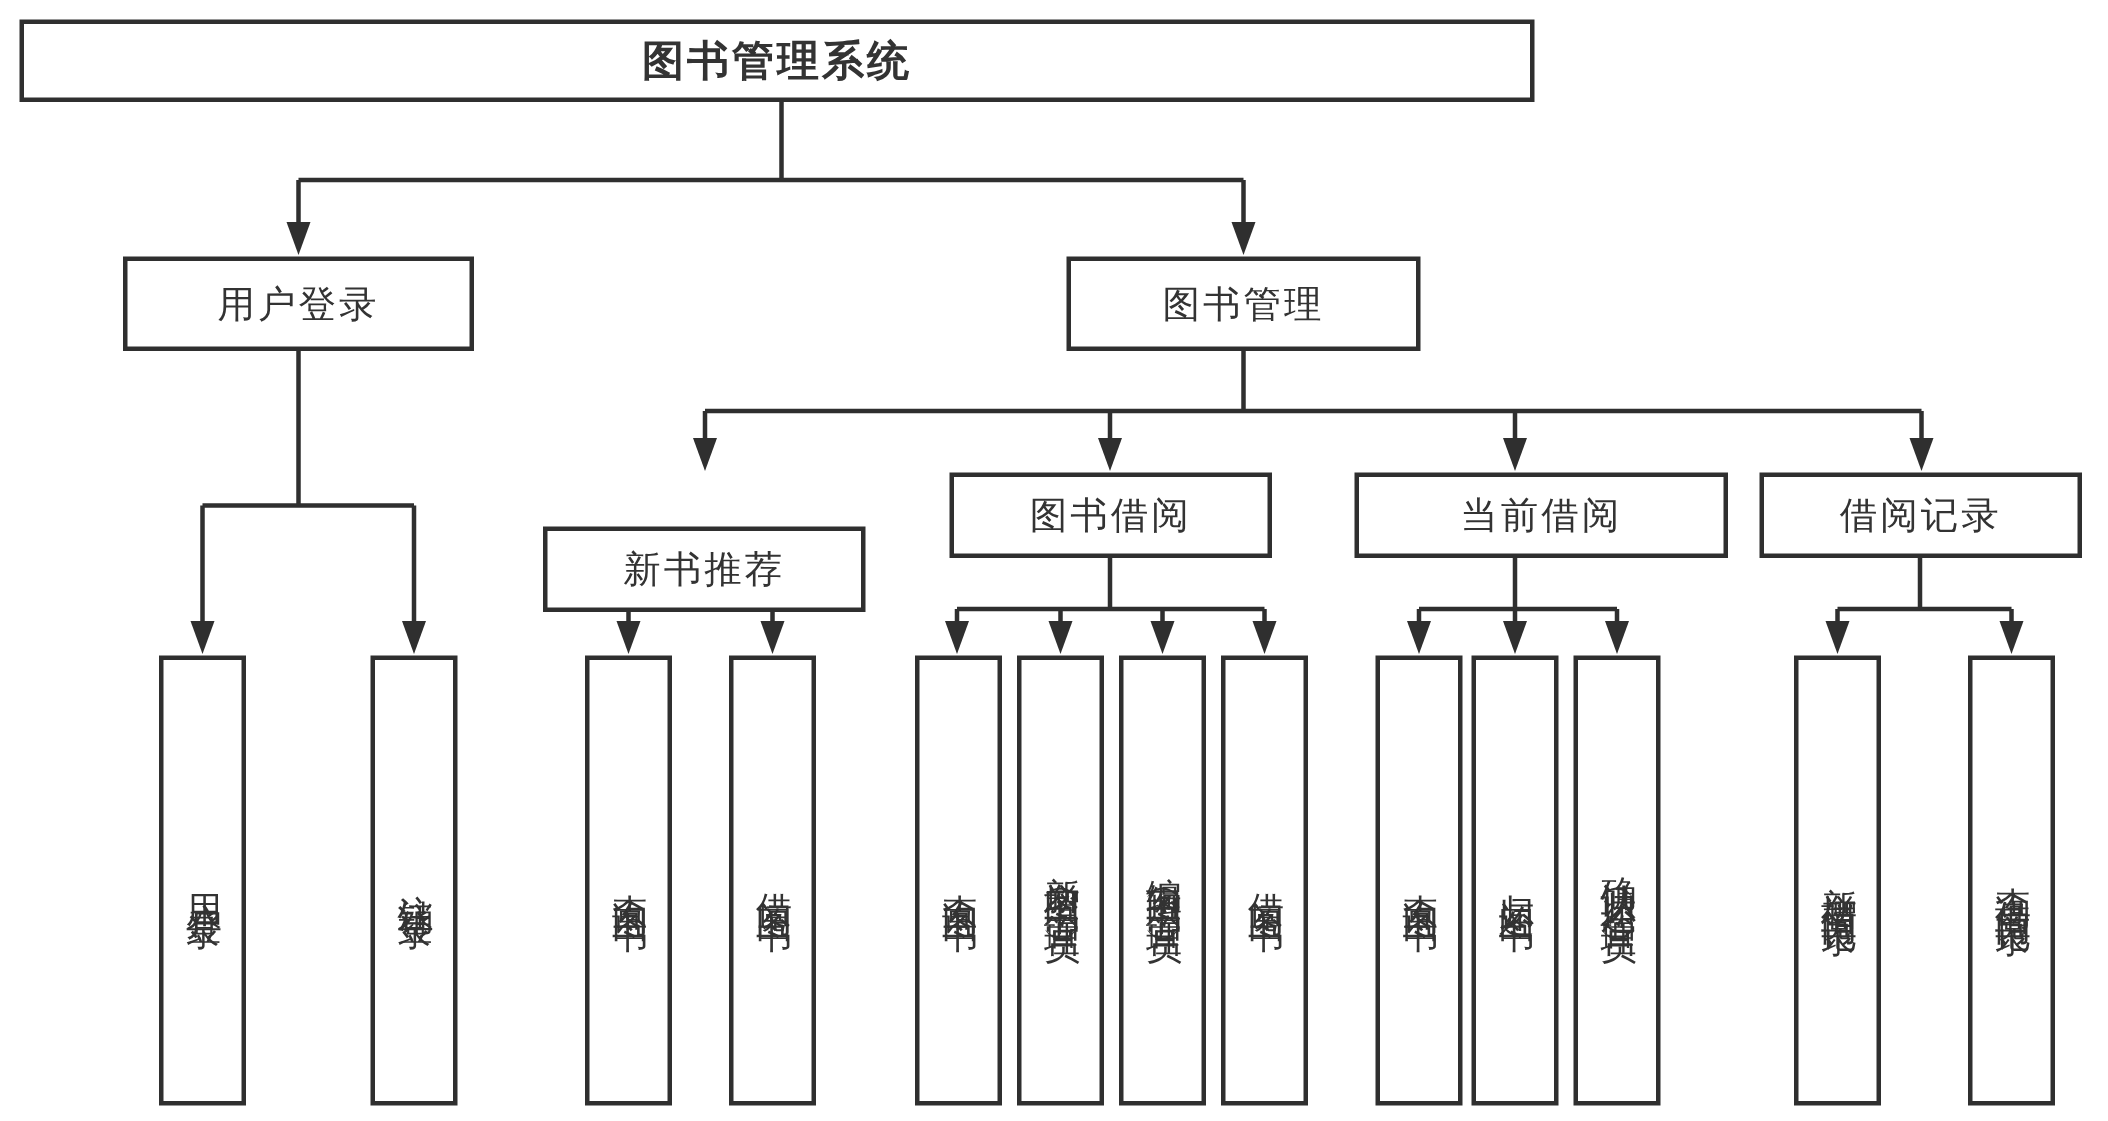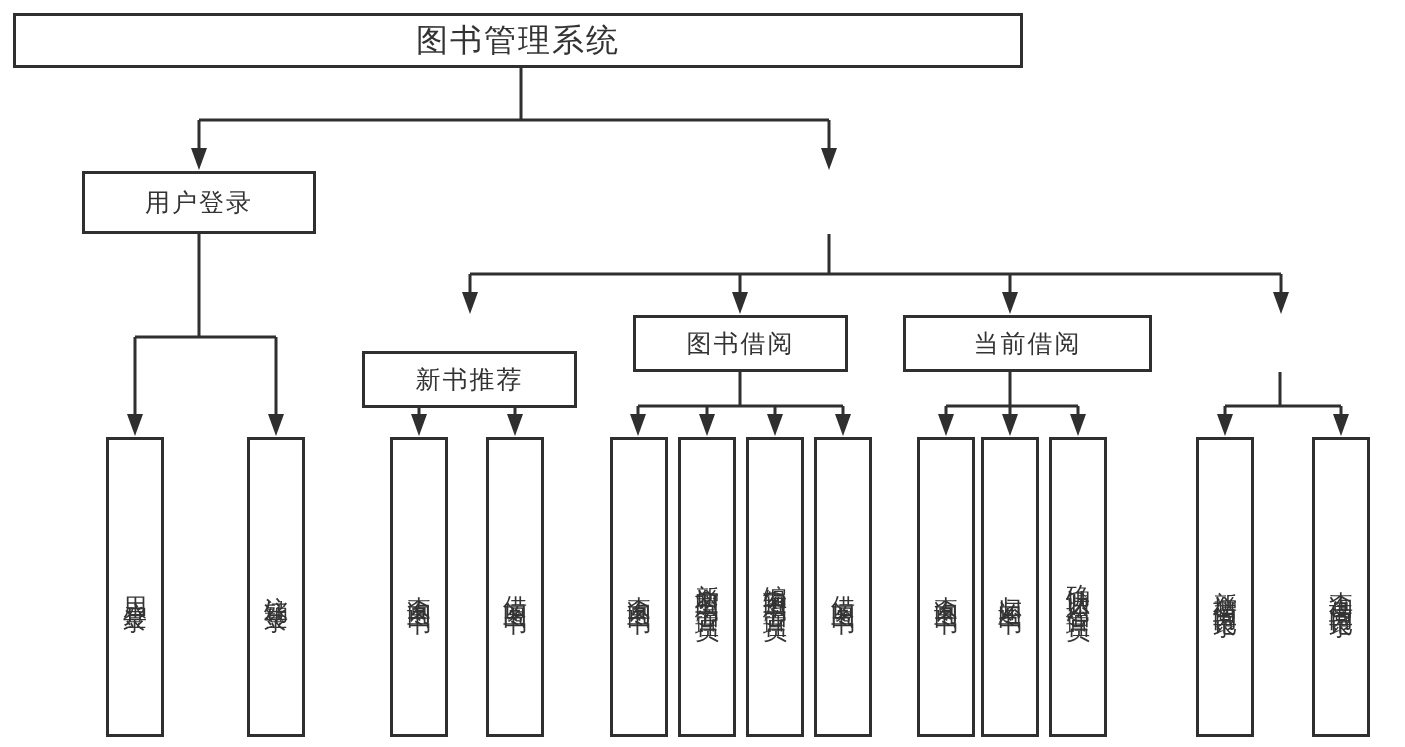"图书管理系统" .hbox.root { font-size: 32px -> 28px; font-weight: none -> bold }
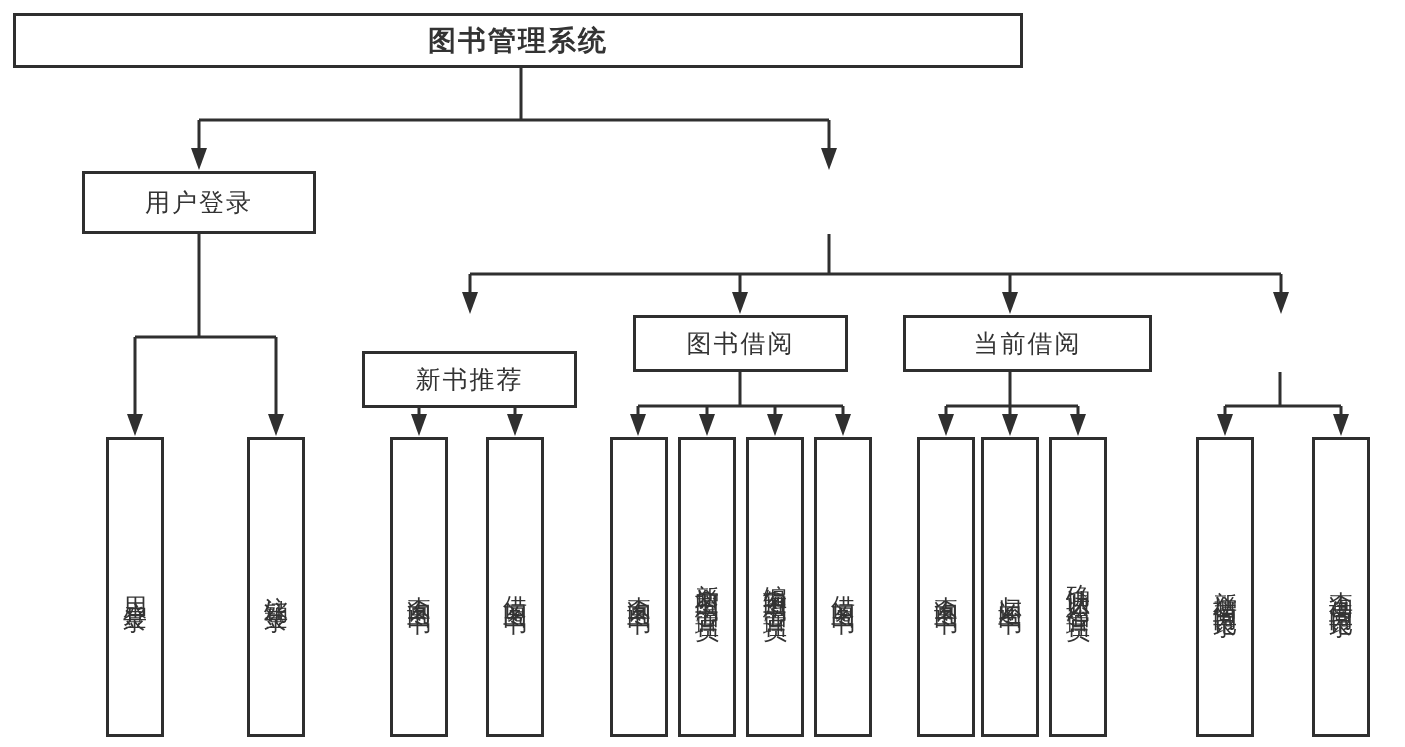"图书管理" div.hbox { html: none -> <div> <span>图书管理</span> </div> }
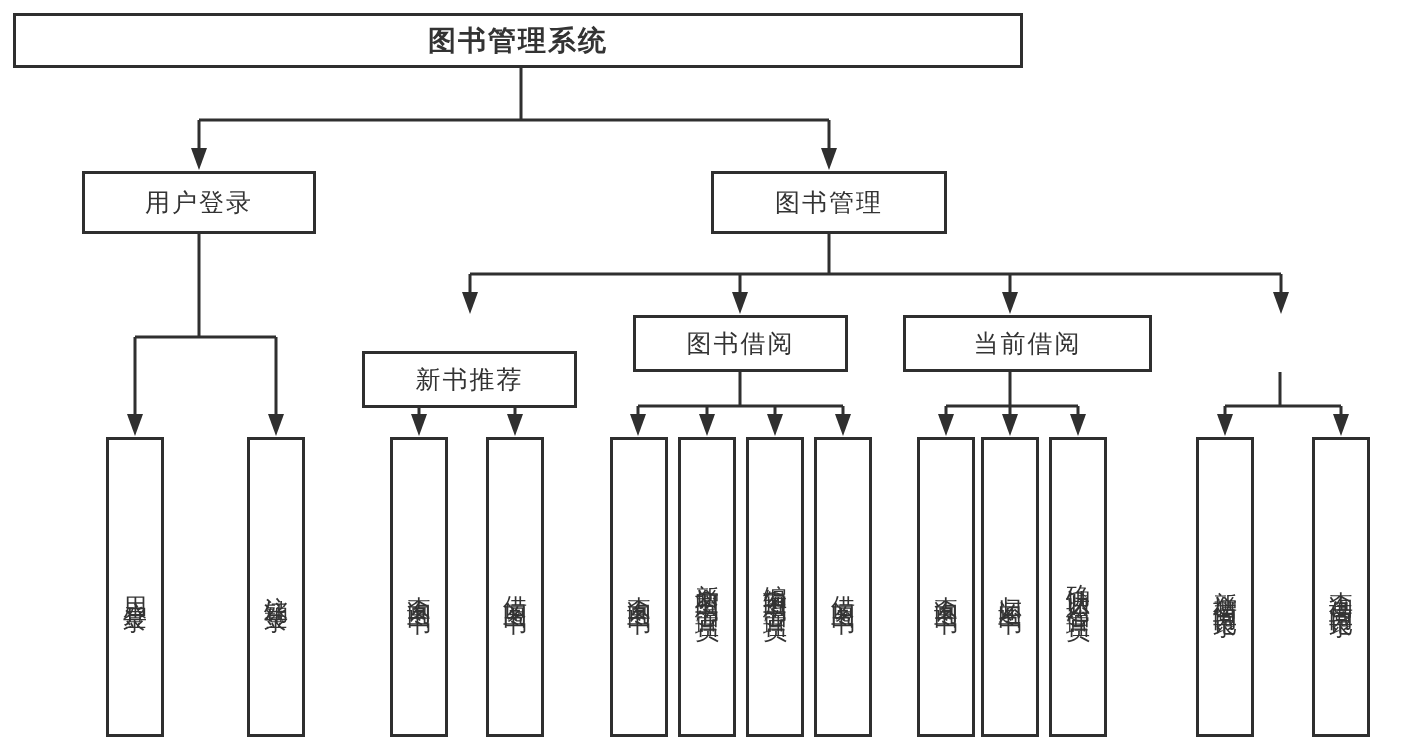"借阅记录" div.hbox { html: none -> <div> <span>借阅记录</span> </div> }
